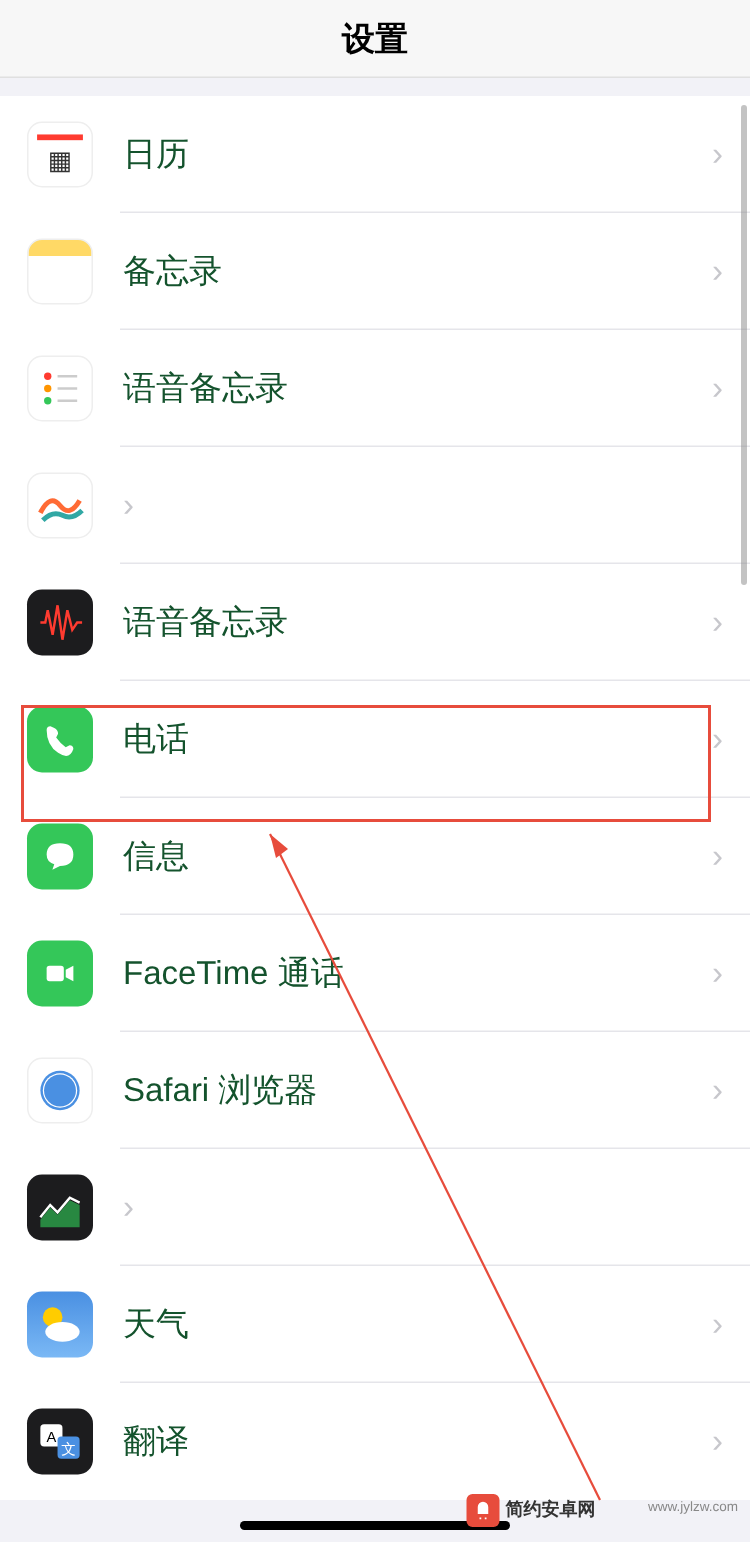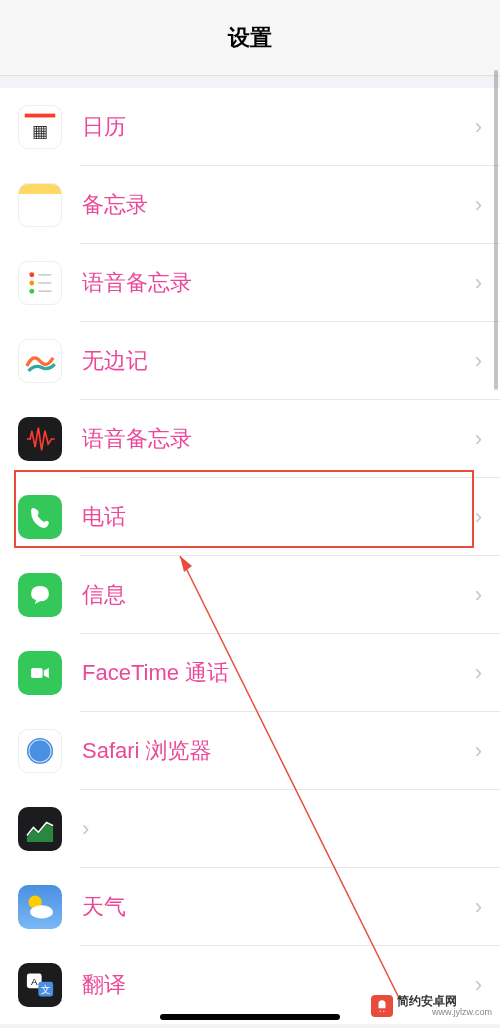"设置" .header { height: 76px -> 52px }
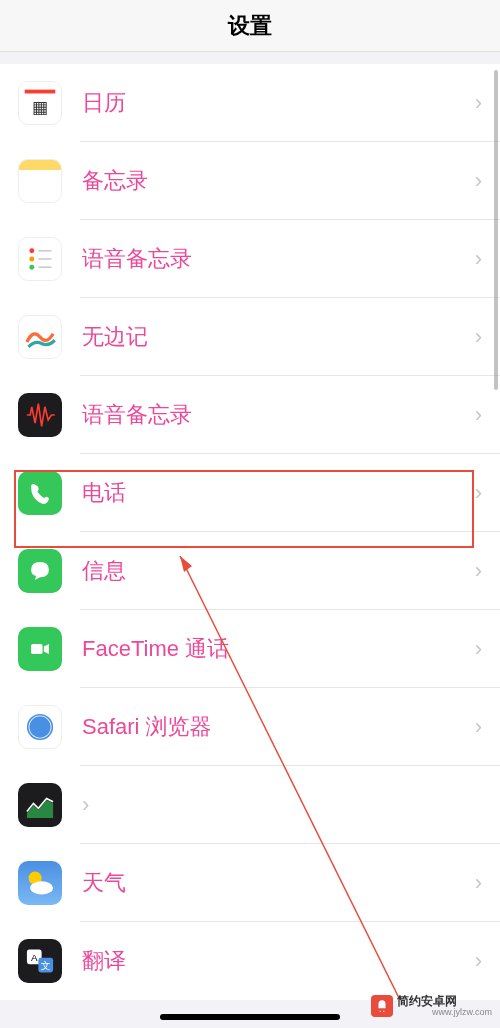"日历" .row-label { color: #ec4899 -> #14532d }
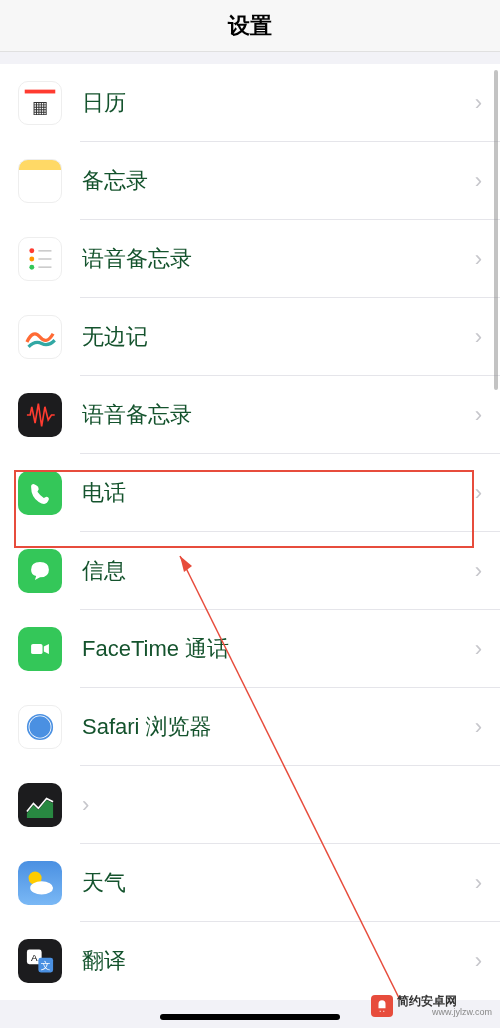"无边记" span.row-label { html: <span>无边记</span> -> none }
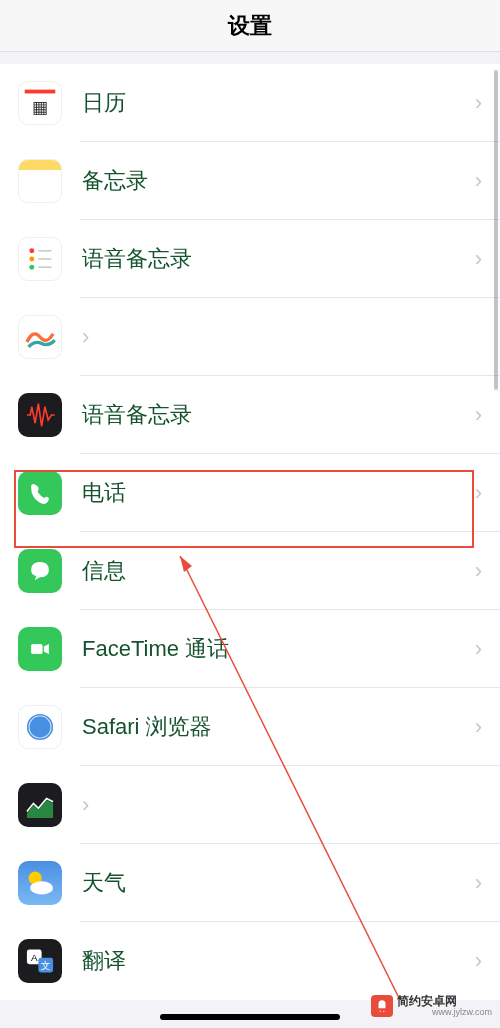"简约安卓网" .wm-text { flex-direction: column -> none }
